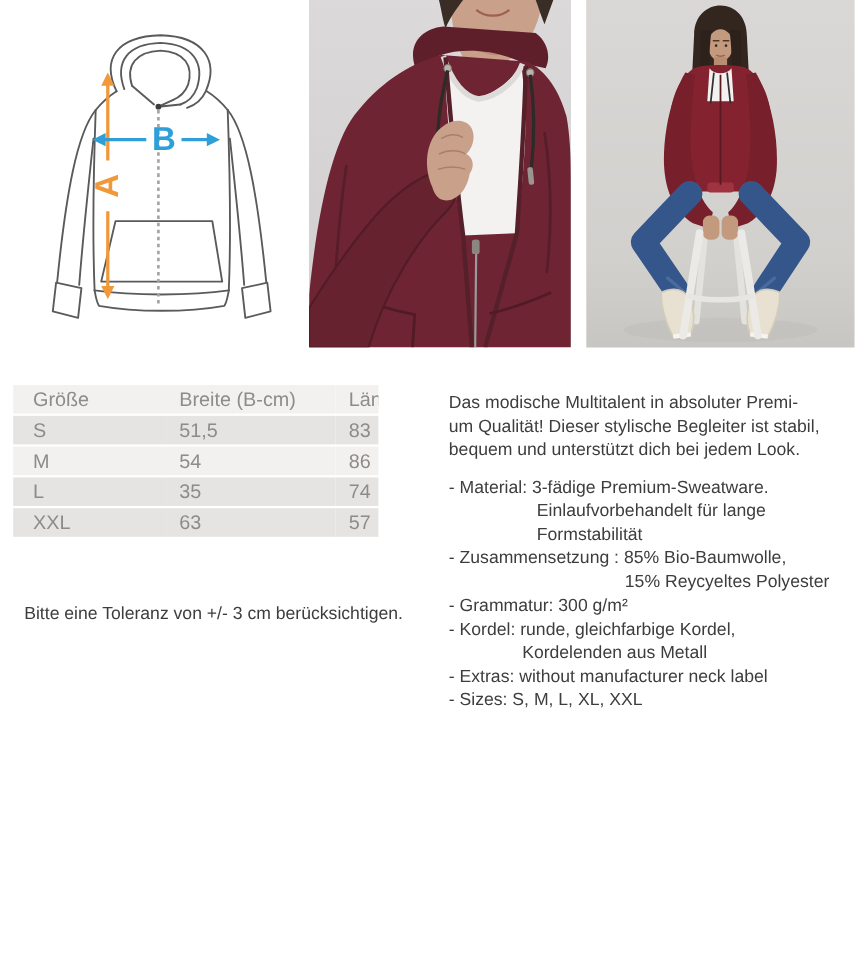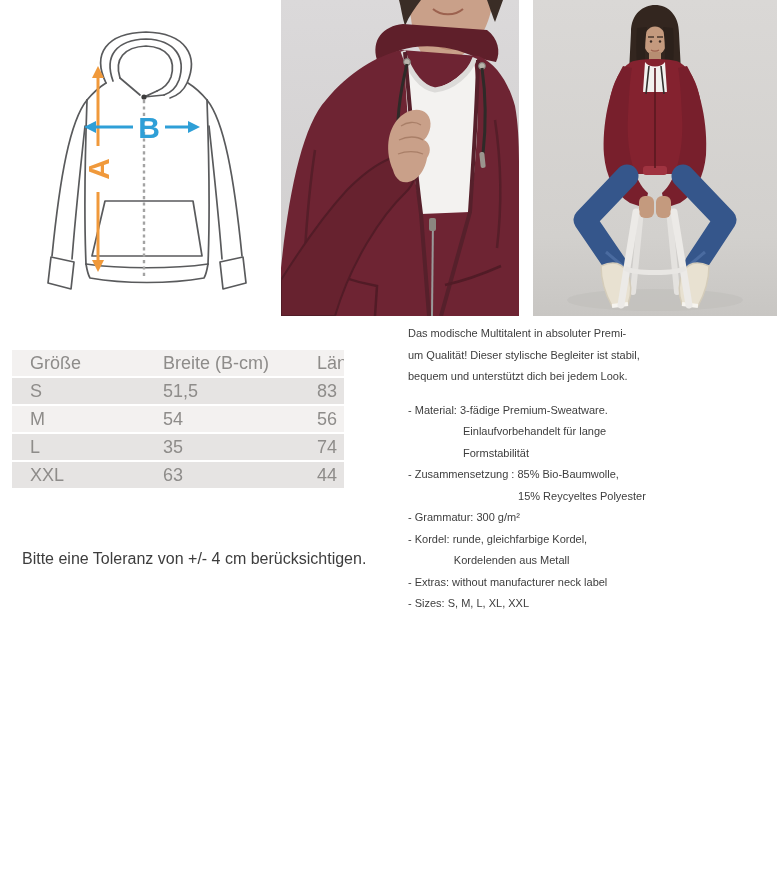"Das modische Multitalent in absoluter" .description { font-size: 11px -> 16px; top: 323px -> 356px }
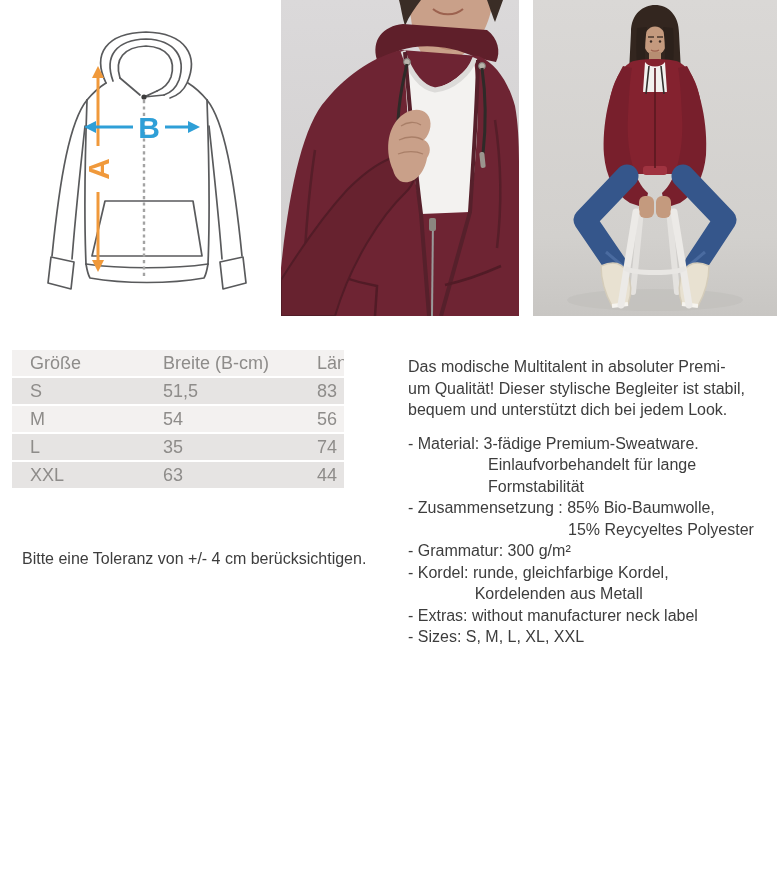"56" td { text: 56 -> 86 }
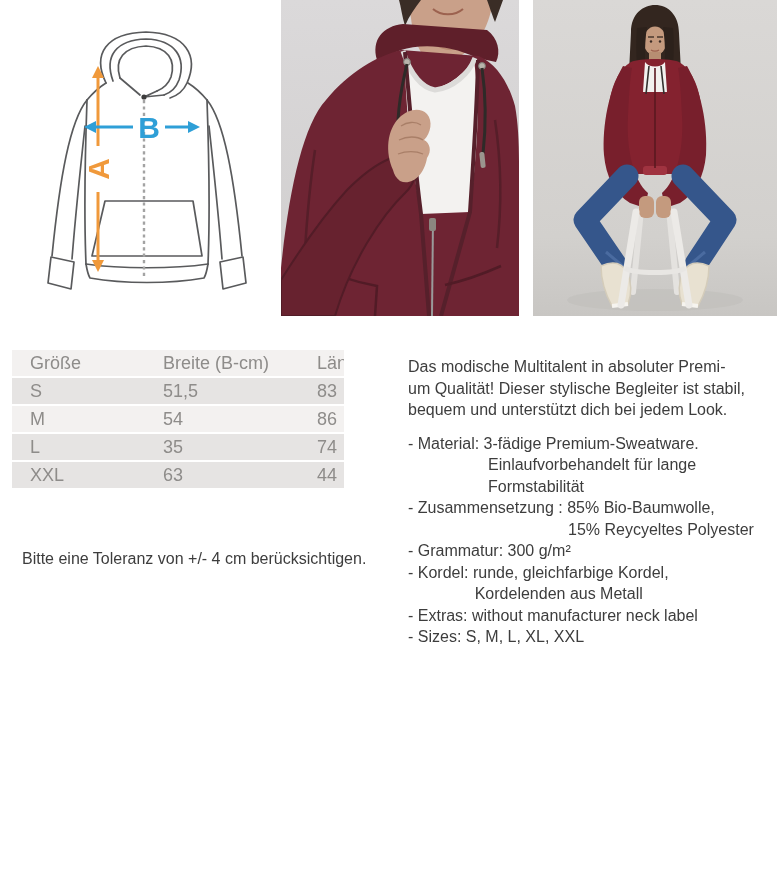"44" td { text: 44 -> 57 }
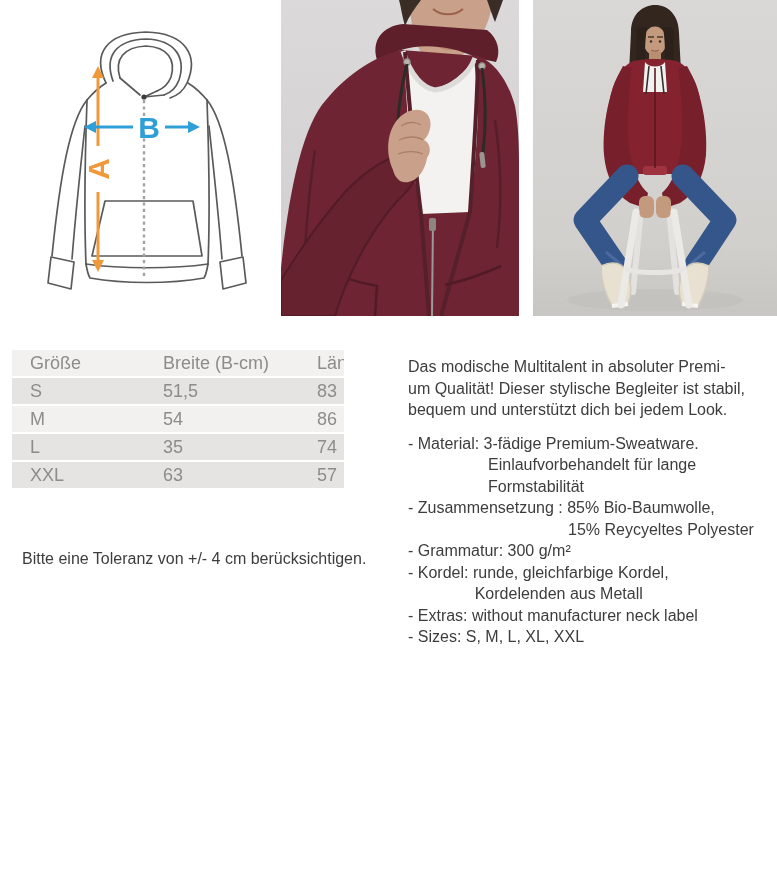"Bitte eine Toleranz von +/-" p.abs { text: 4 -> 3 }
